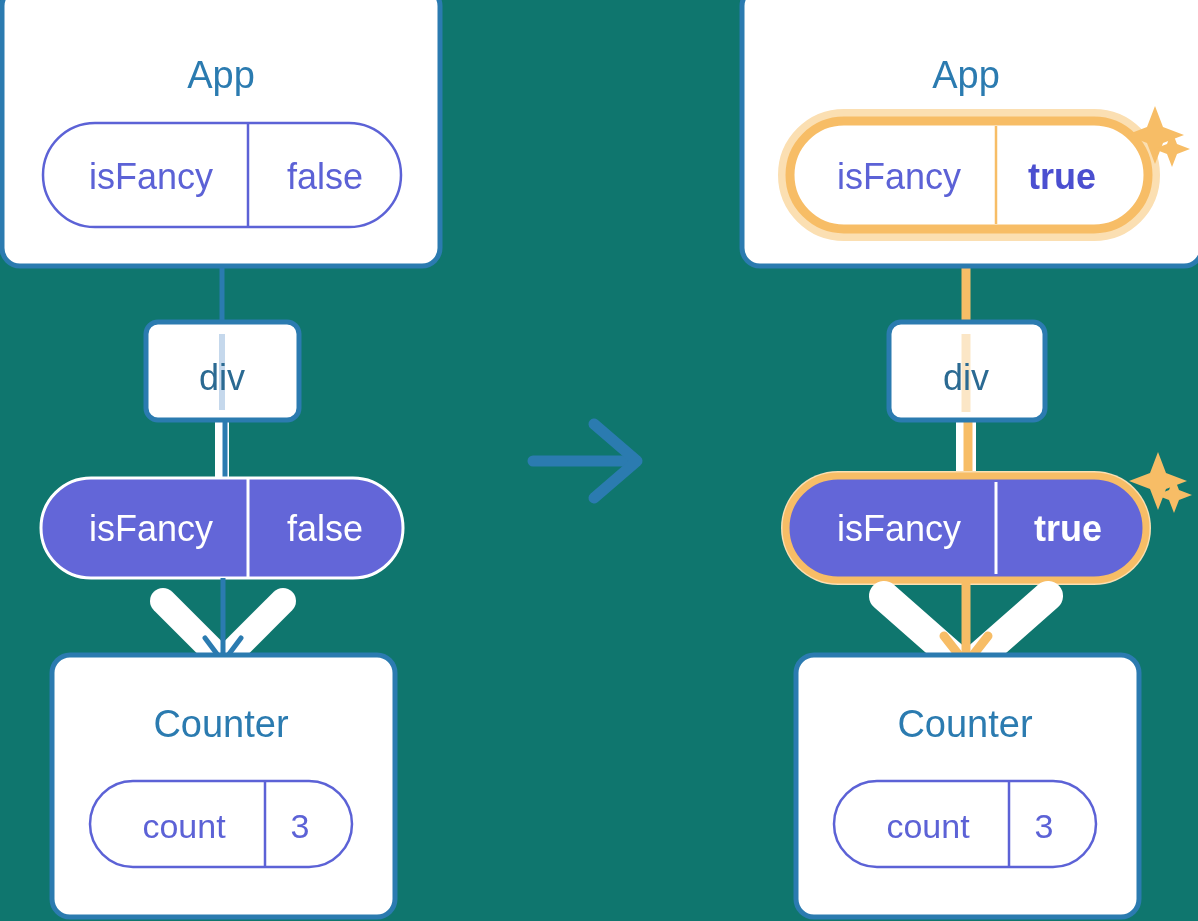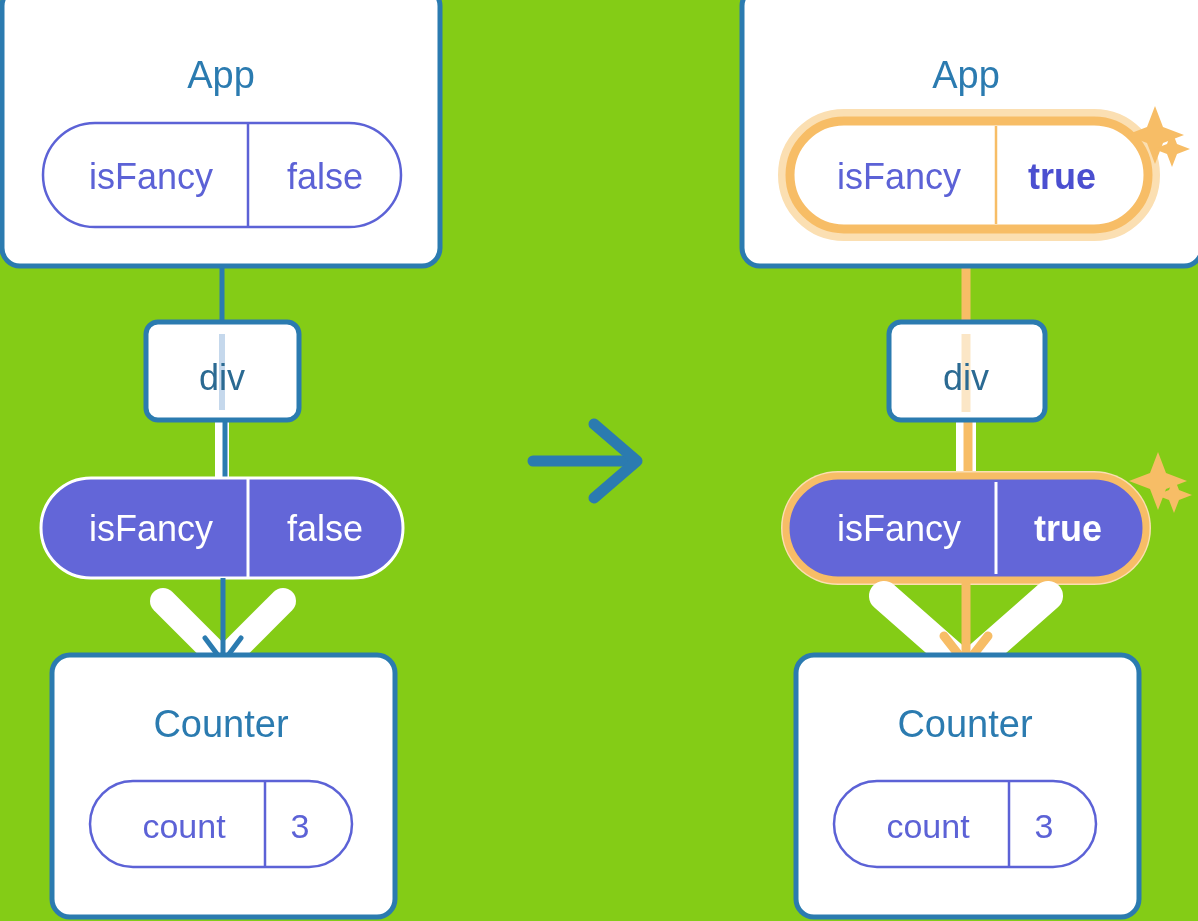"App" #stage { background: #84cc16 -> #0f766e }
